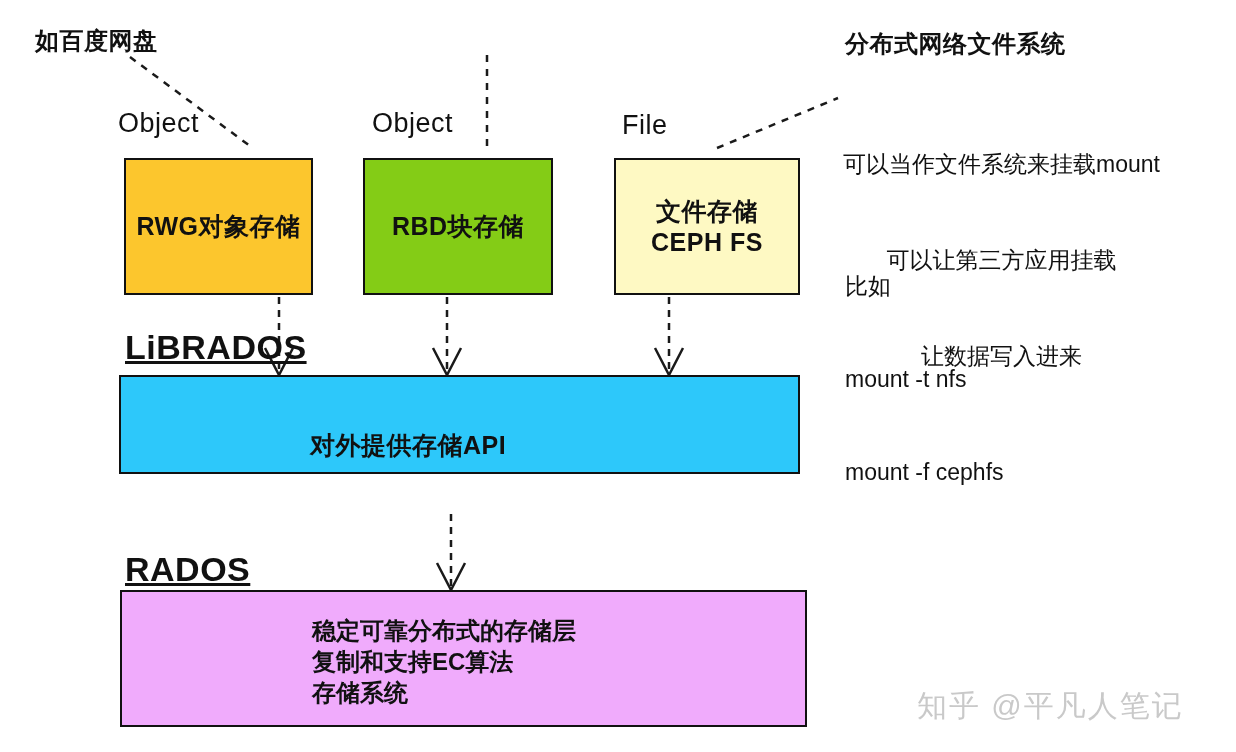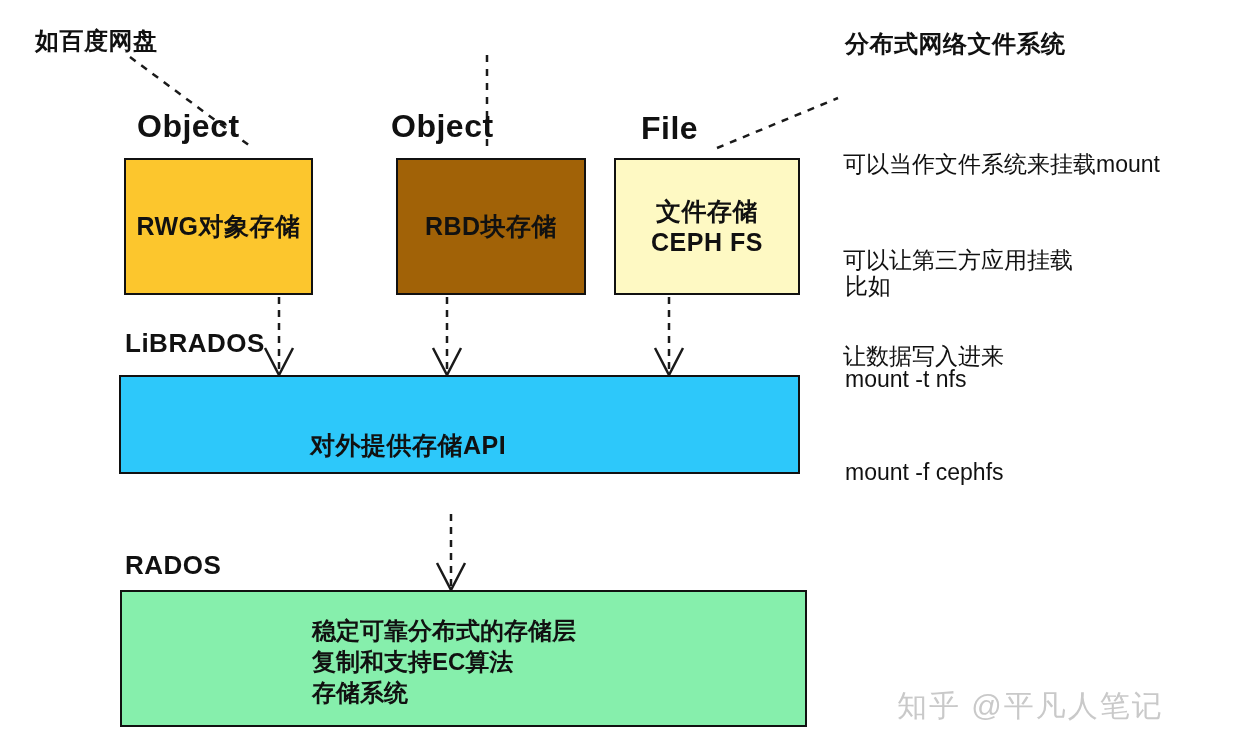"Object" .iface { font-size: 32px -> 27px; font-weight: 700 -> 400; margin-left: 19px -> none }
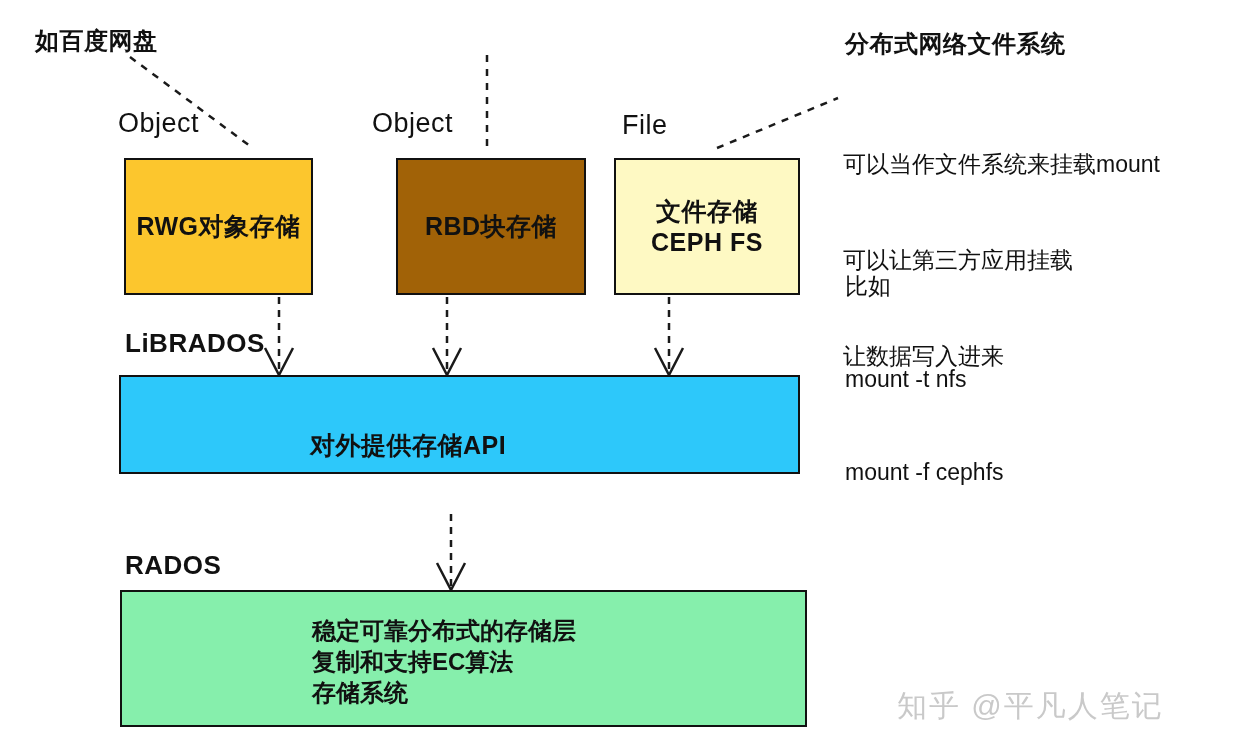"可以当作文件系统来挂载mount" div.abs { text-align: none -> center }
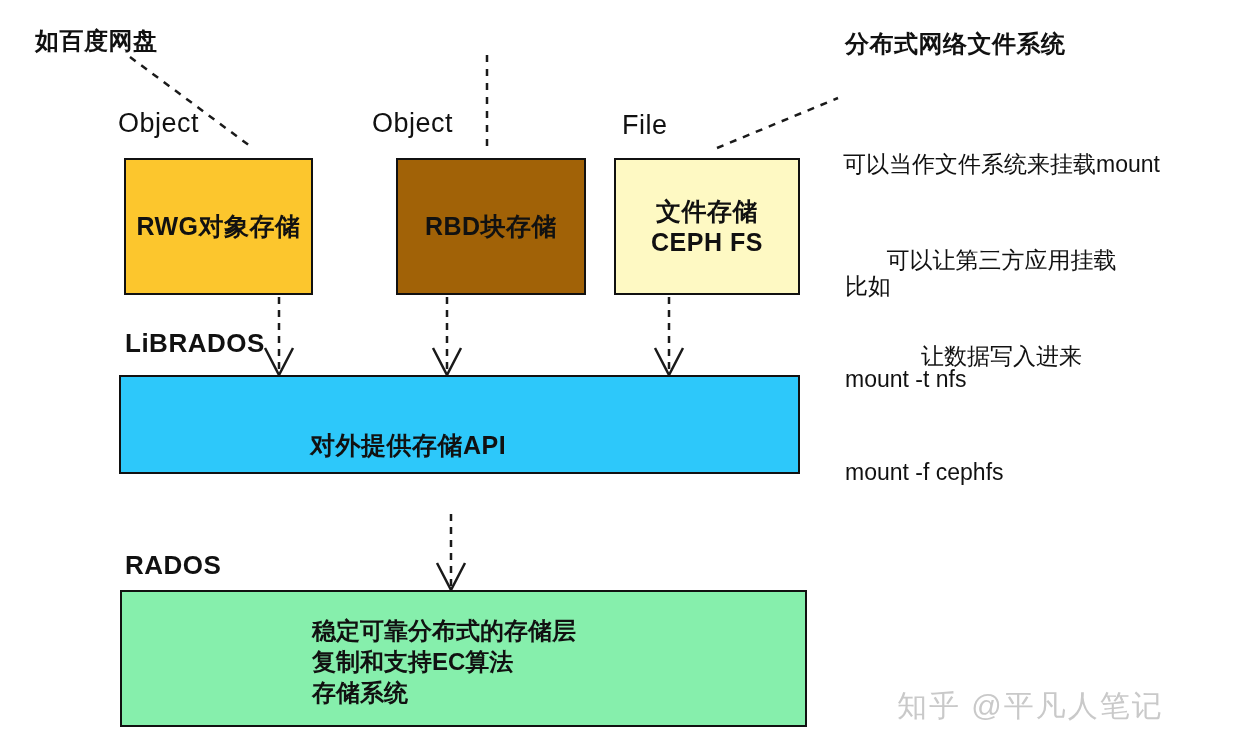"RBD块存储" div.box { background: #a16207 -> #84cc16; margin-left: 33px -> none }
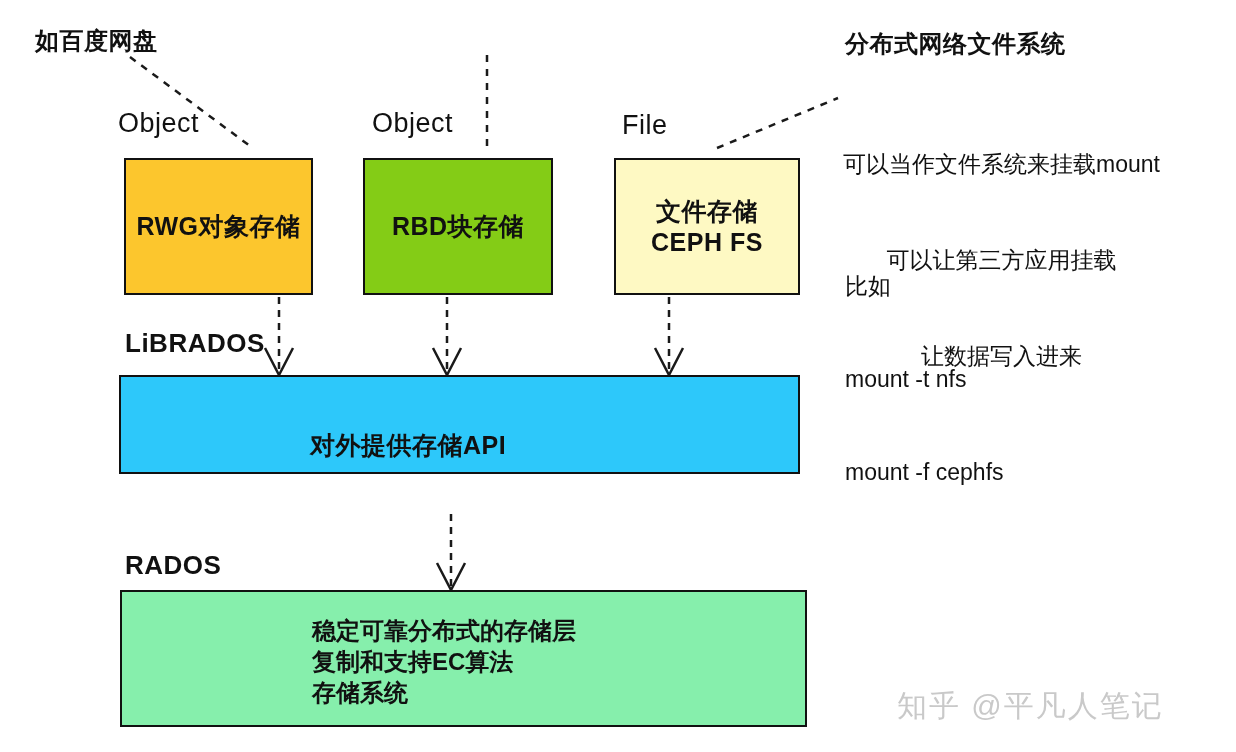"LiBRADOS" .sidelabel { font-size: 26px -> 34px; text-decoration: none -> underline }
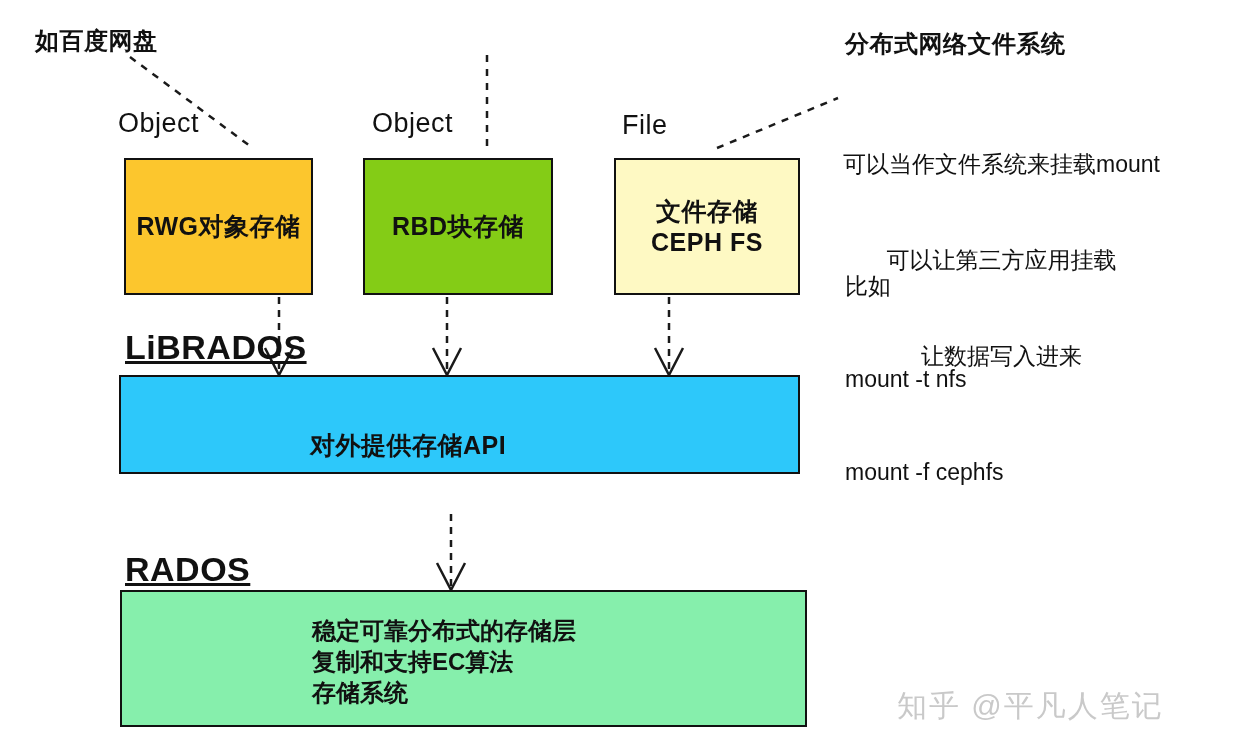"稳定可靠分布式的存储层" div.box { background: #86efac -> #f0abfc }
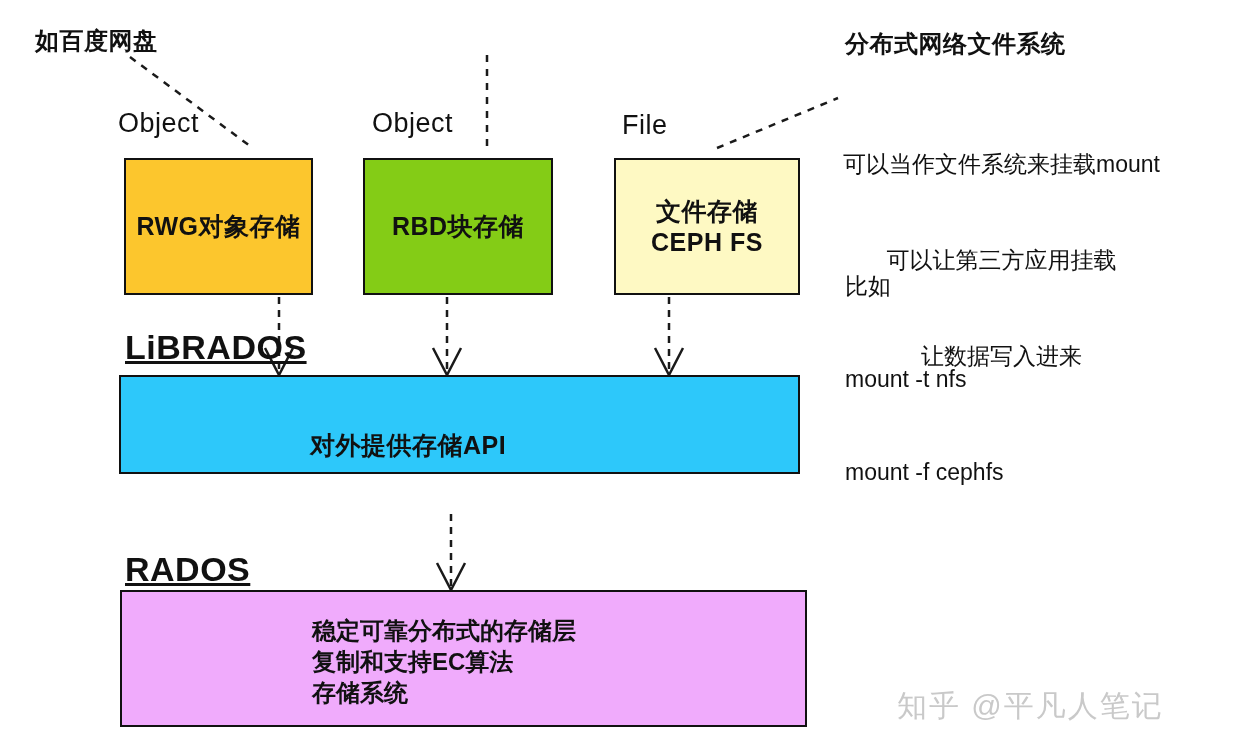"知乎 @平凡人笔记" .watermark { margin-left: none -> 20px }
